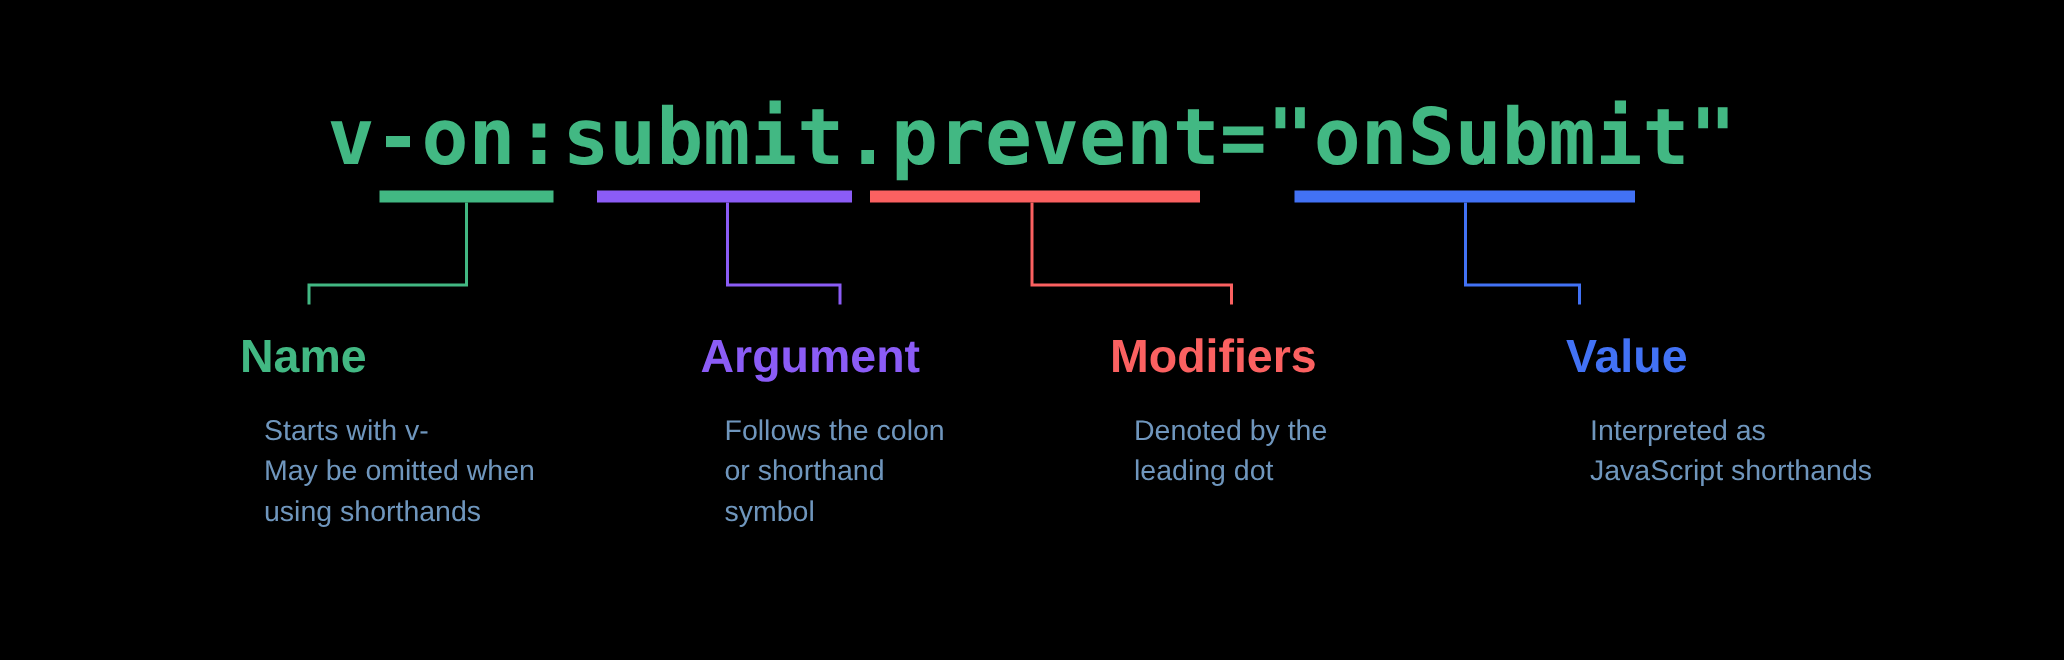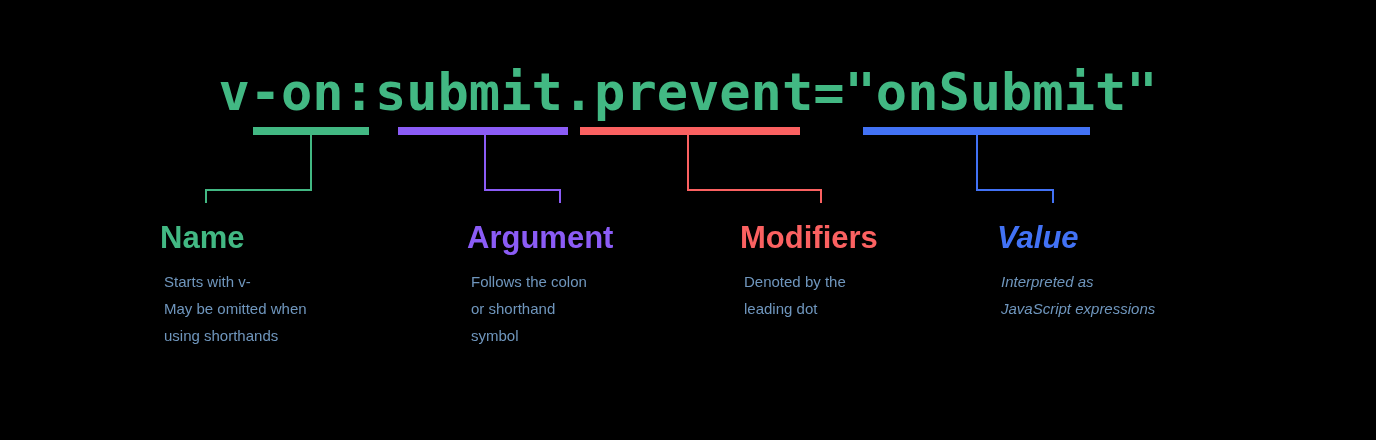"Value" .blk-value { font-style: italic -> none; left: 997px -> 1044px }
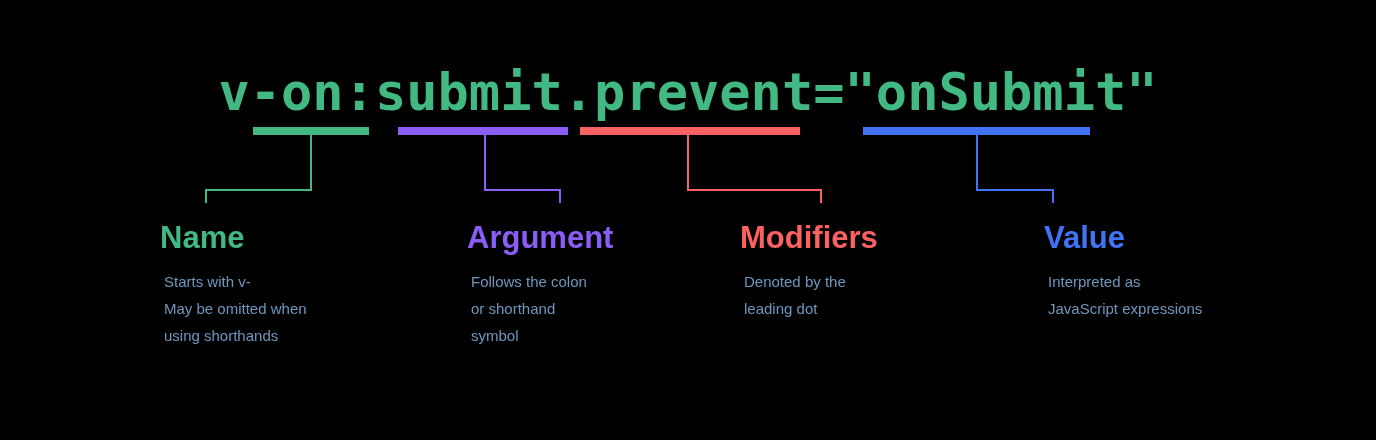"Starts with v-" .label-desc { font-size: 15px -> 19px; margin: 4px -> 16px }
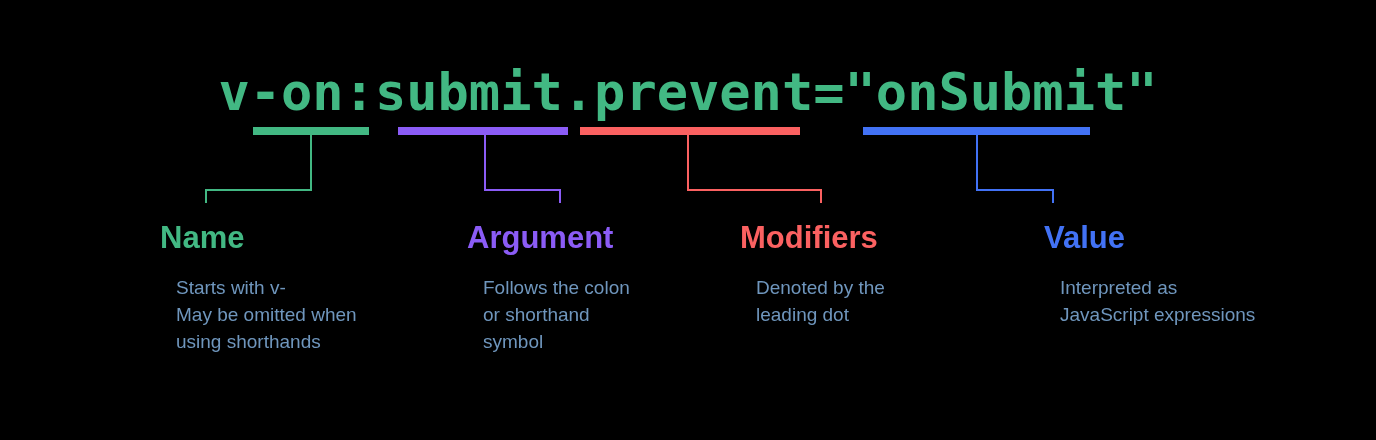"Interpreted as" div.label-desc { text: expressions -> shorthands }
